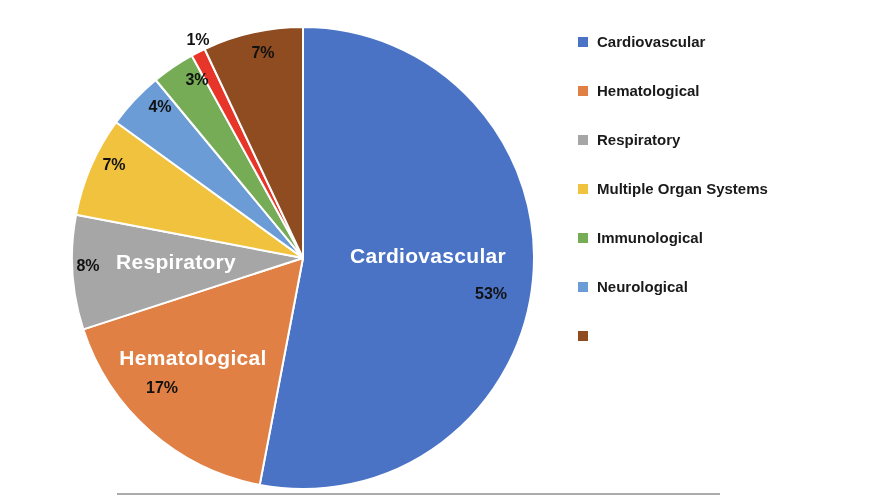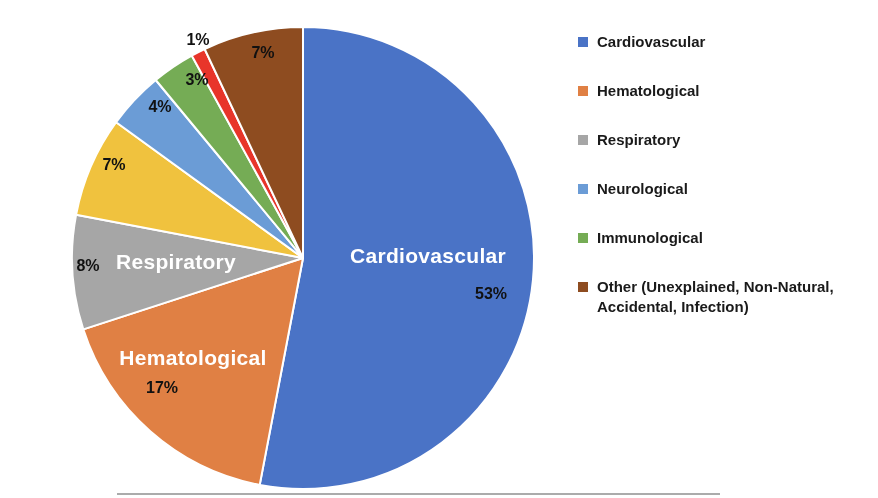"Multiple Organ Systems" div.legend-item { html: none -> <div> <span></span> <span>Multiple Organ Systems</span> </div> }
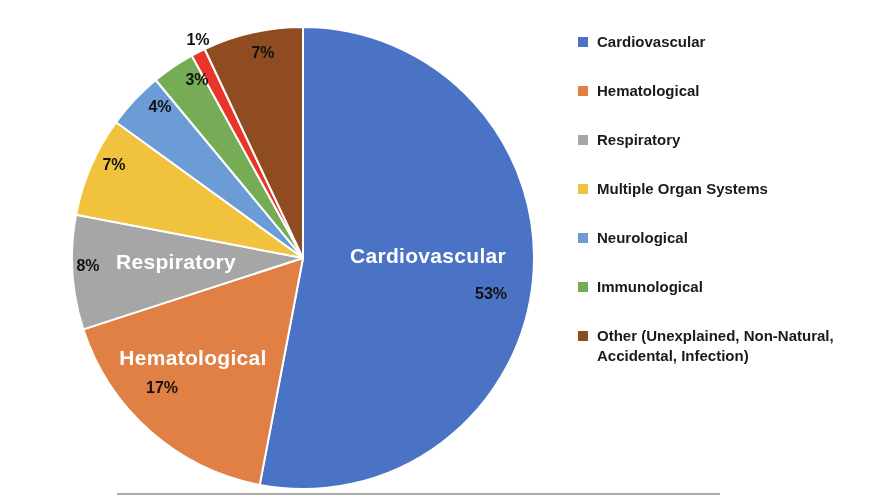"Neurological" div.legend-item { order: before "Immunological" -> after "Immunological" }
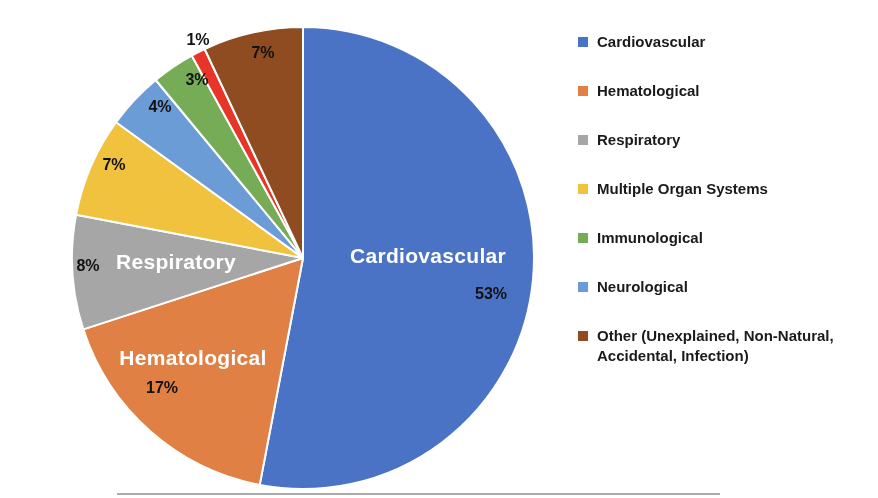"Other (Unexplained, Non-Natural," span.legend-label { html: <span>Other (Unexplained, Non-Natural, Accidental, Infection)</span> -> none }
